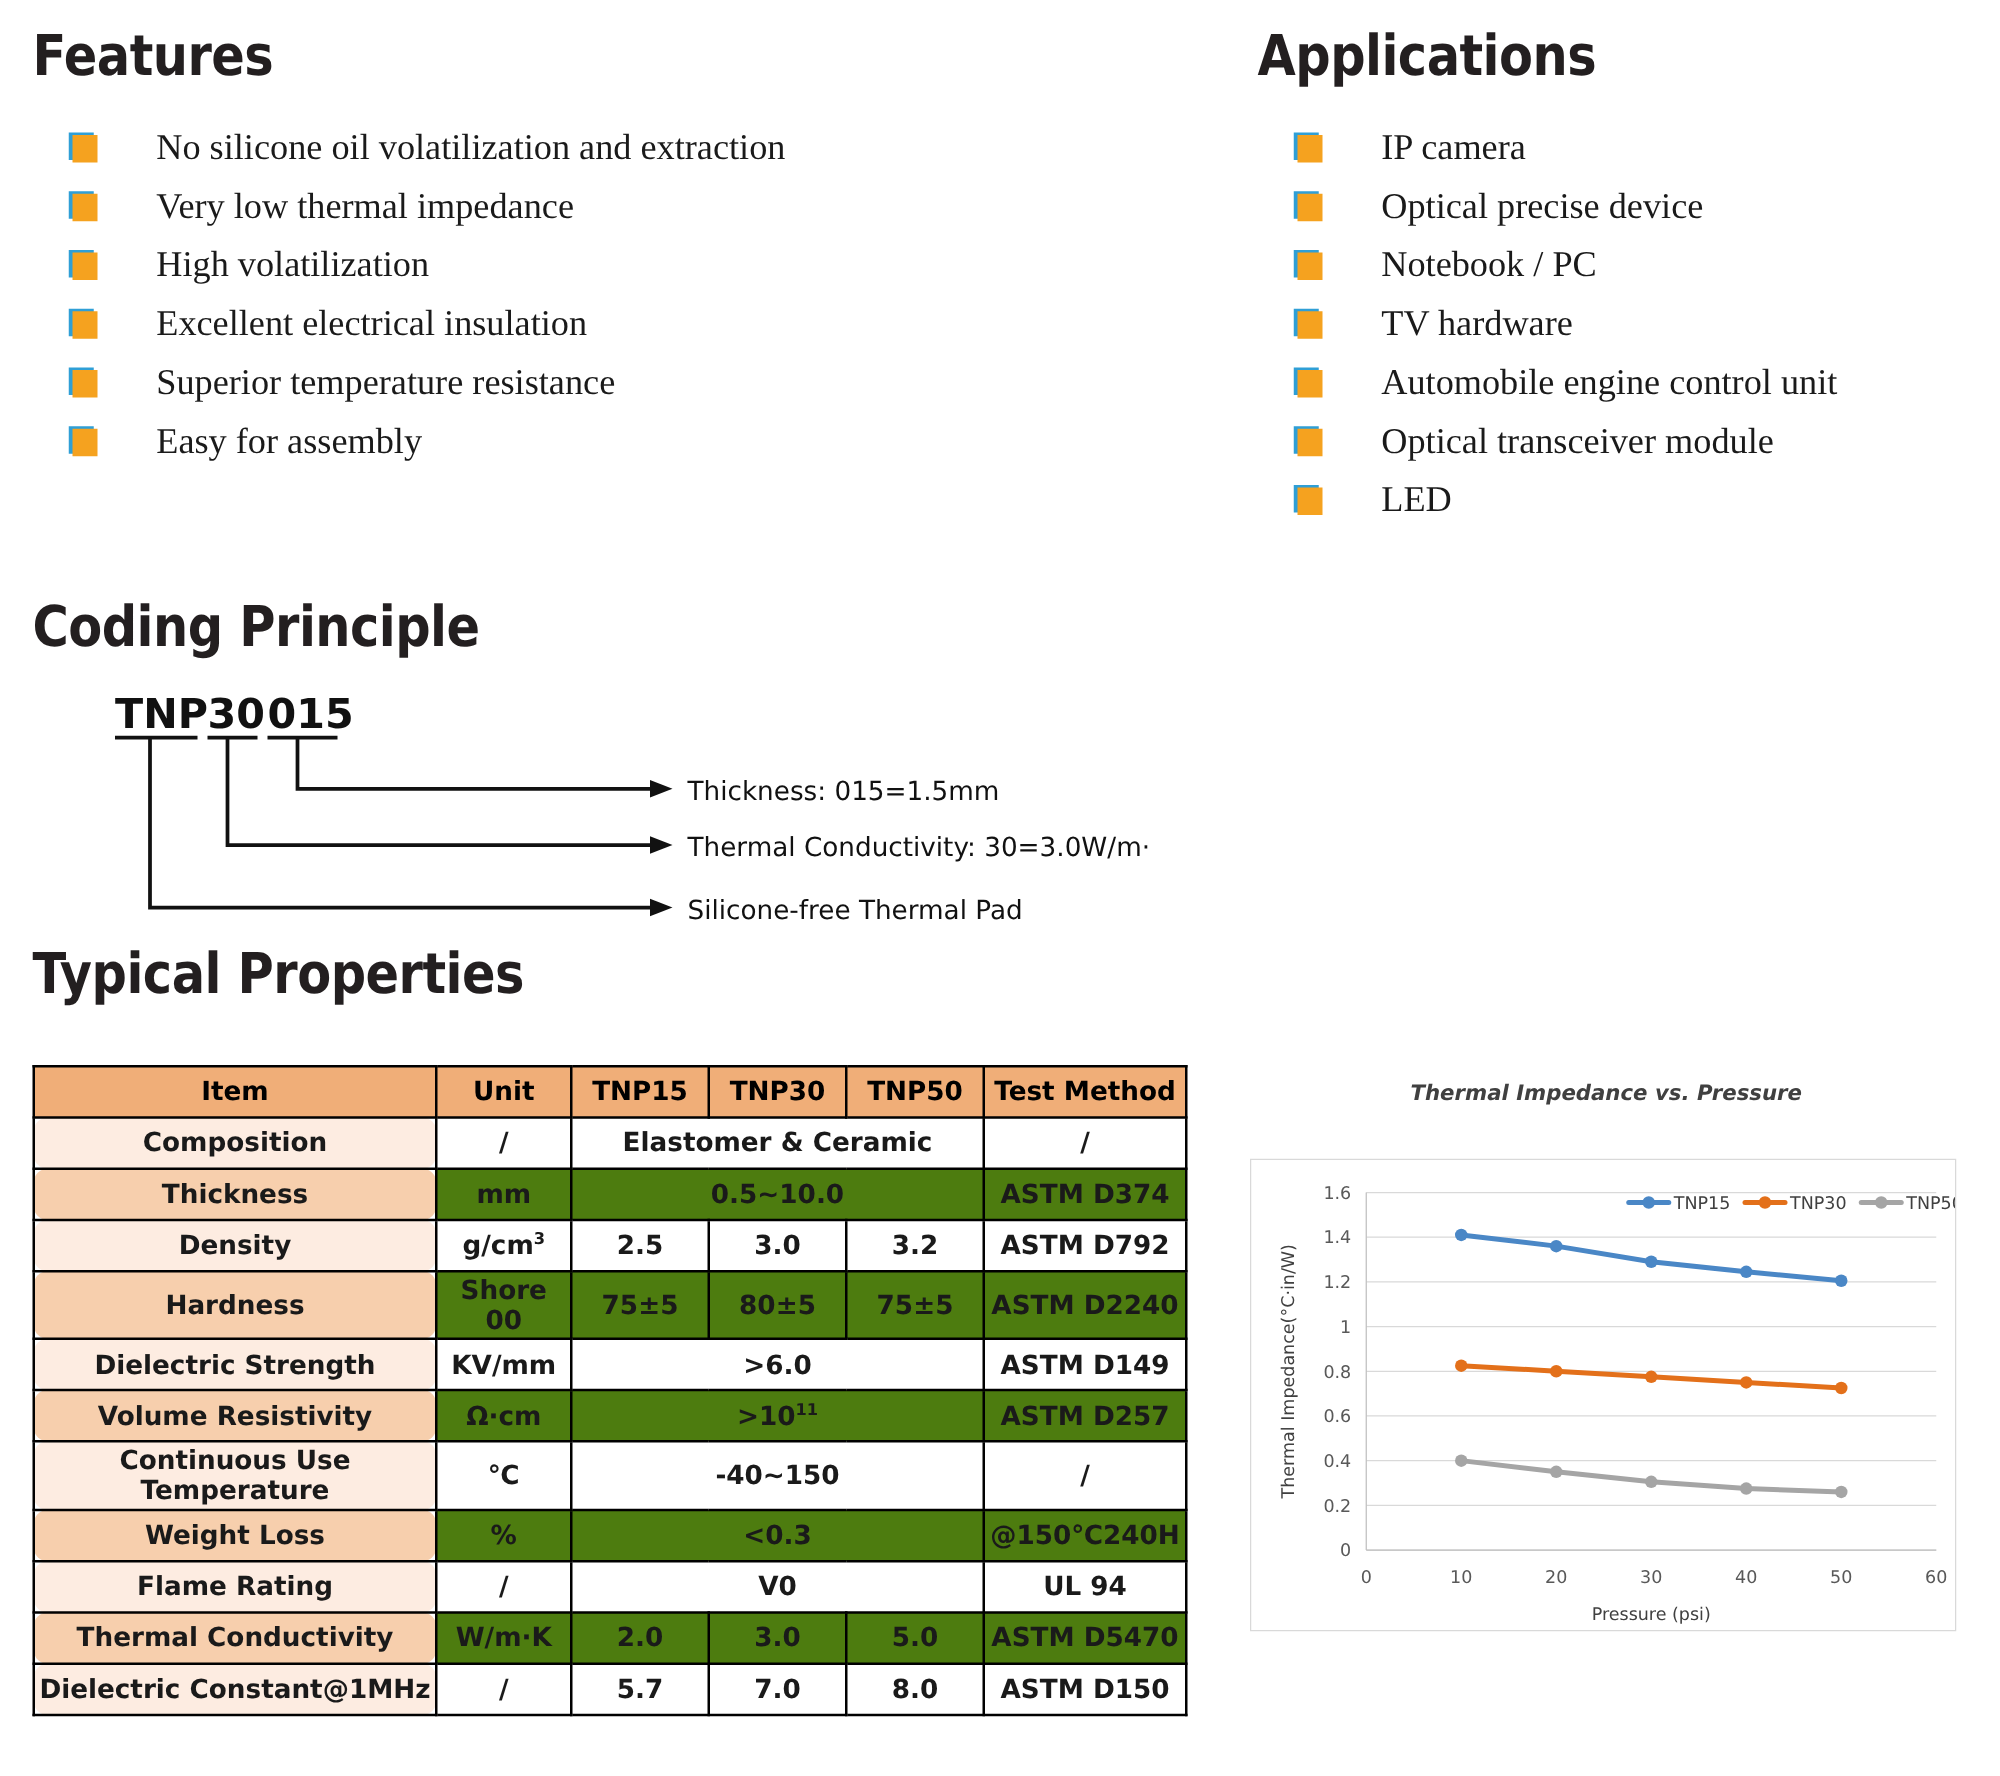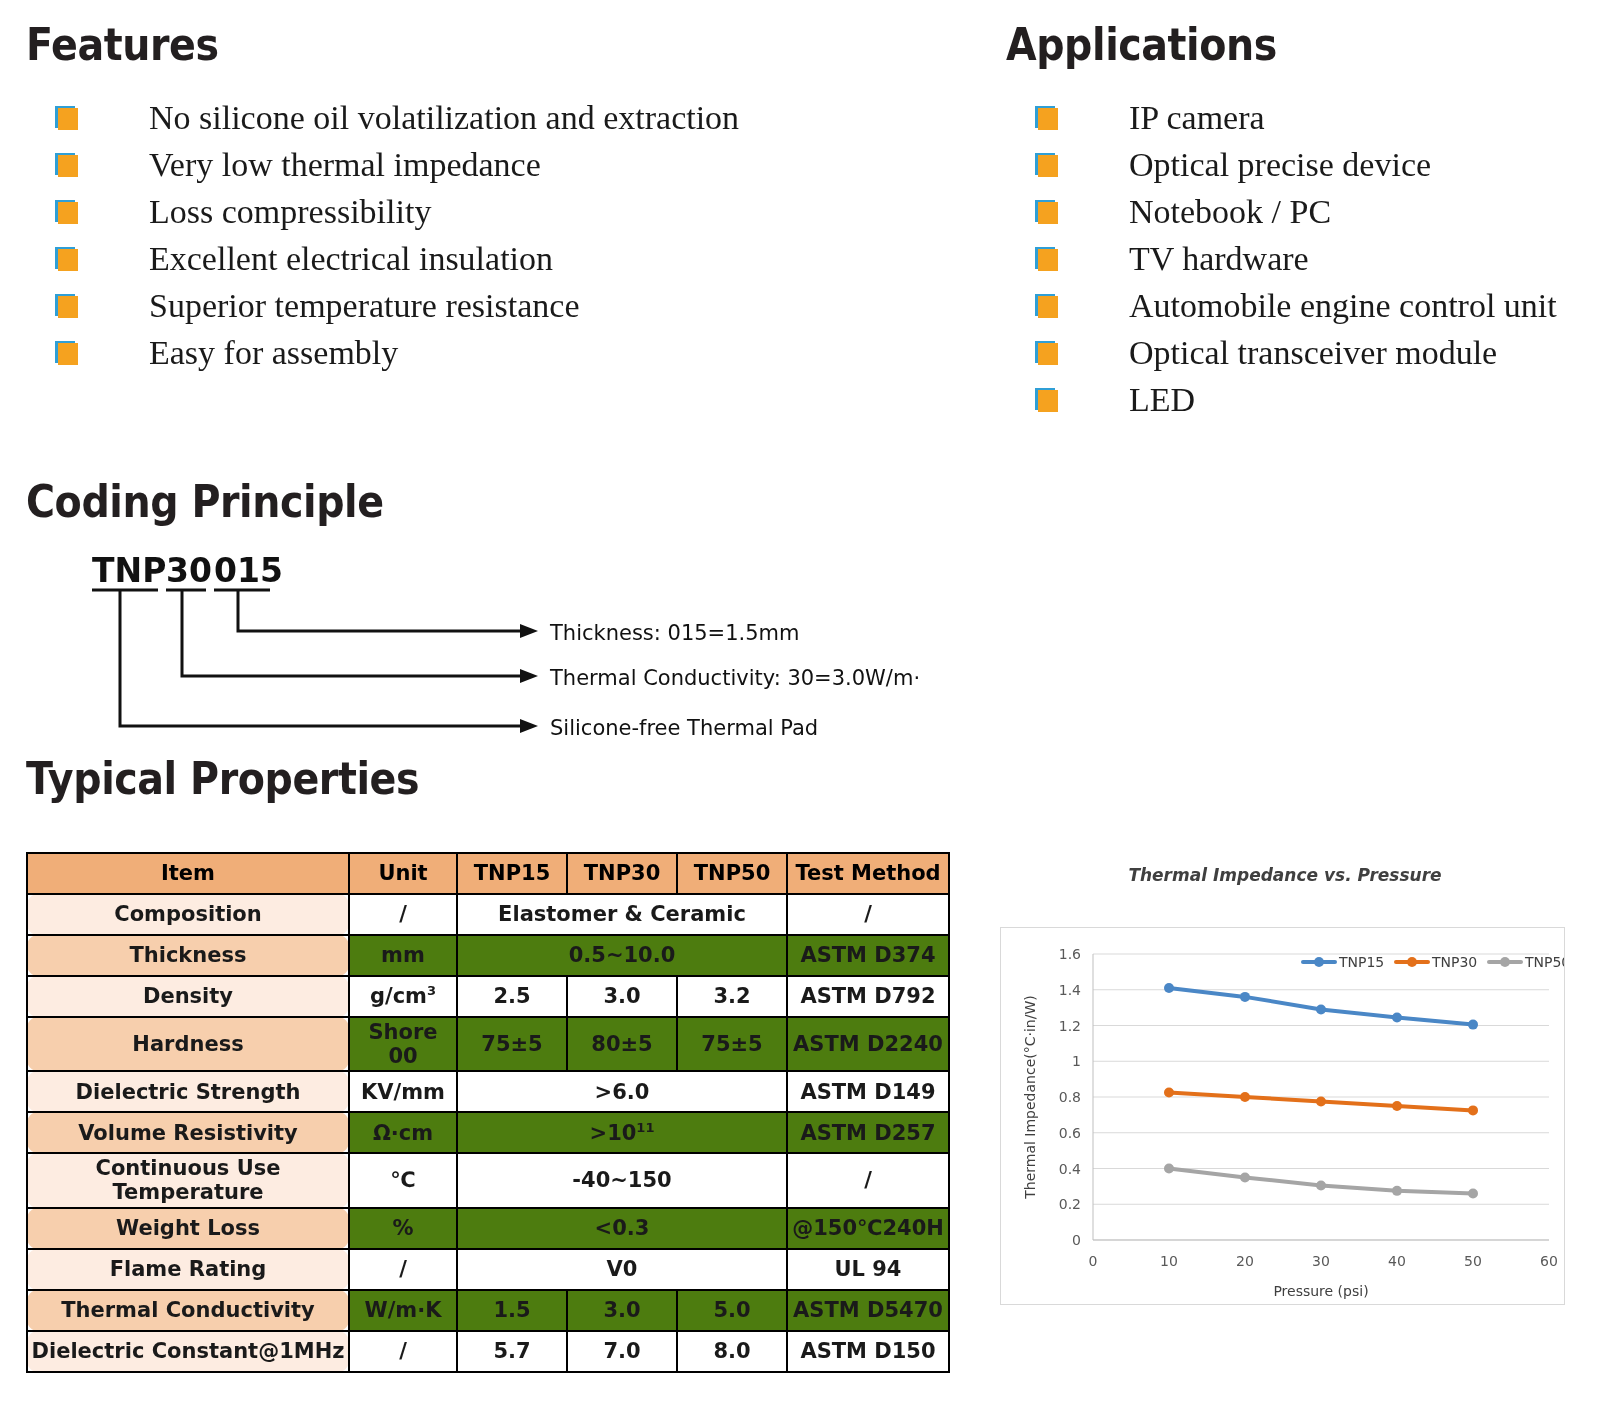"No silicone oil volatilization and" .bullet-text { font-size: 34px -> 29px; margin-left: 72px -> 48px }
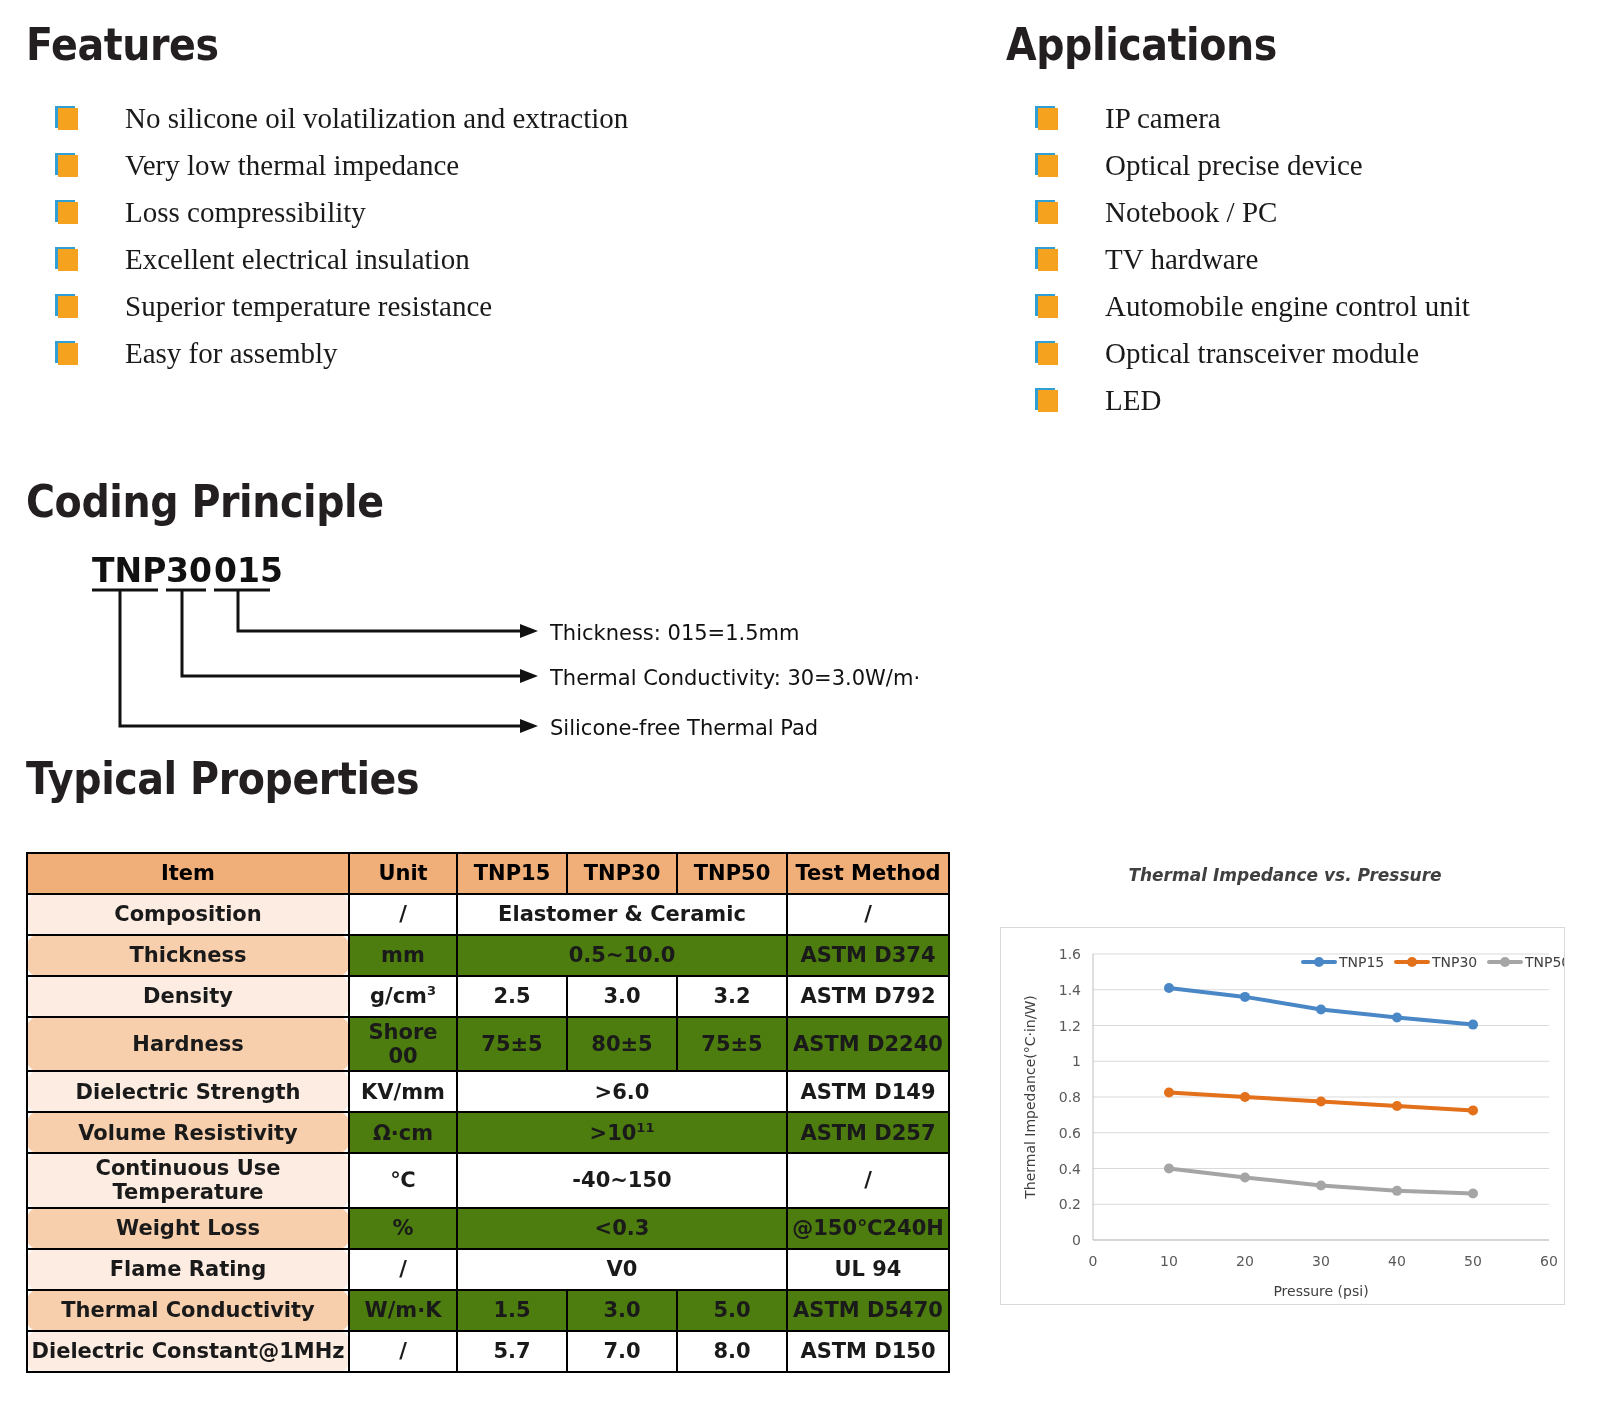"Loss compressibility" span.bullet-text { text: Loss compressibility -> High volatilization }
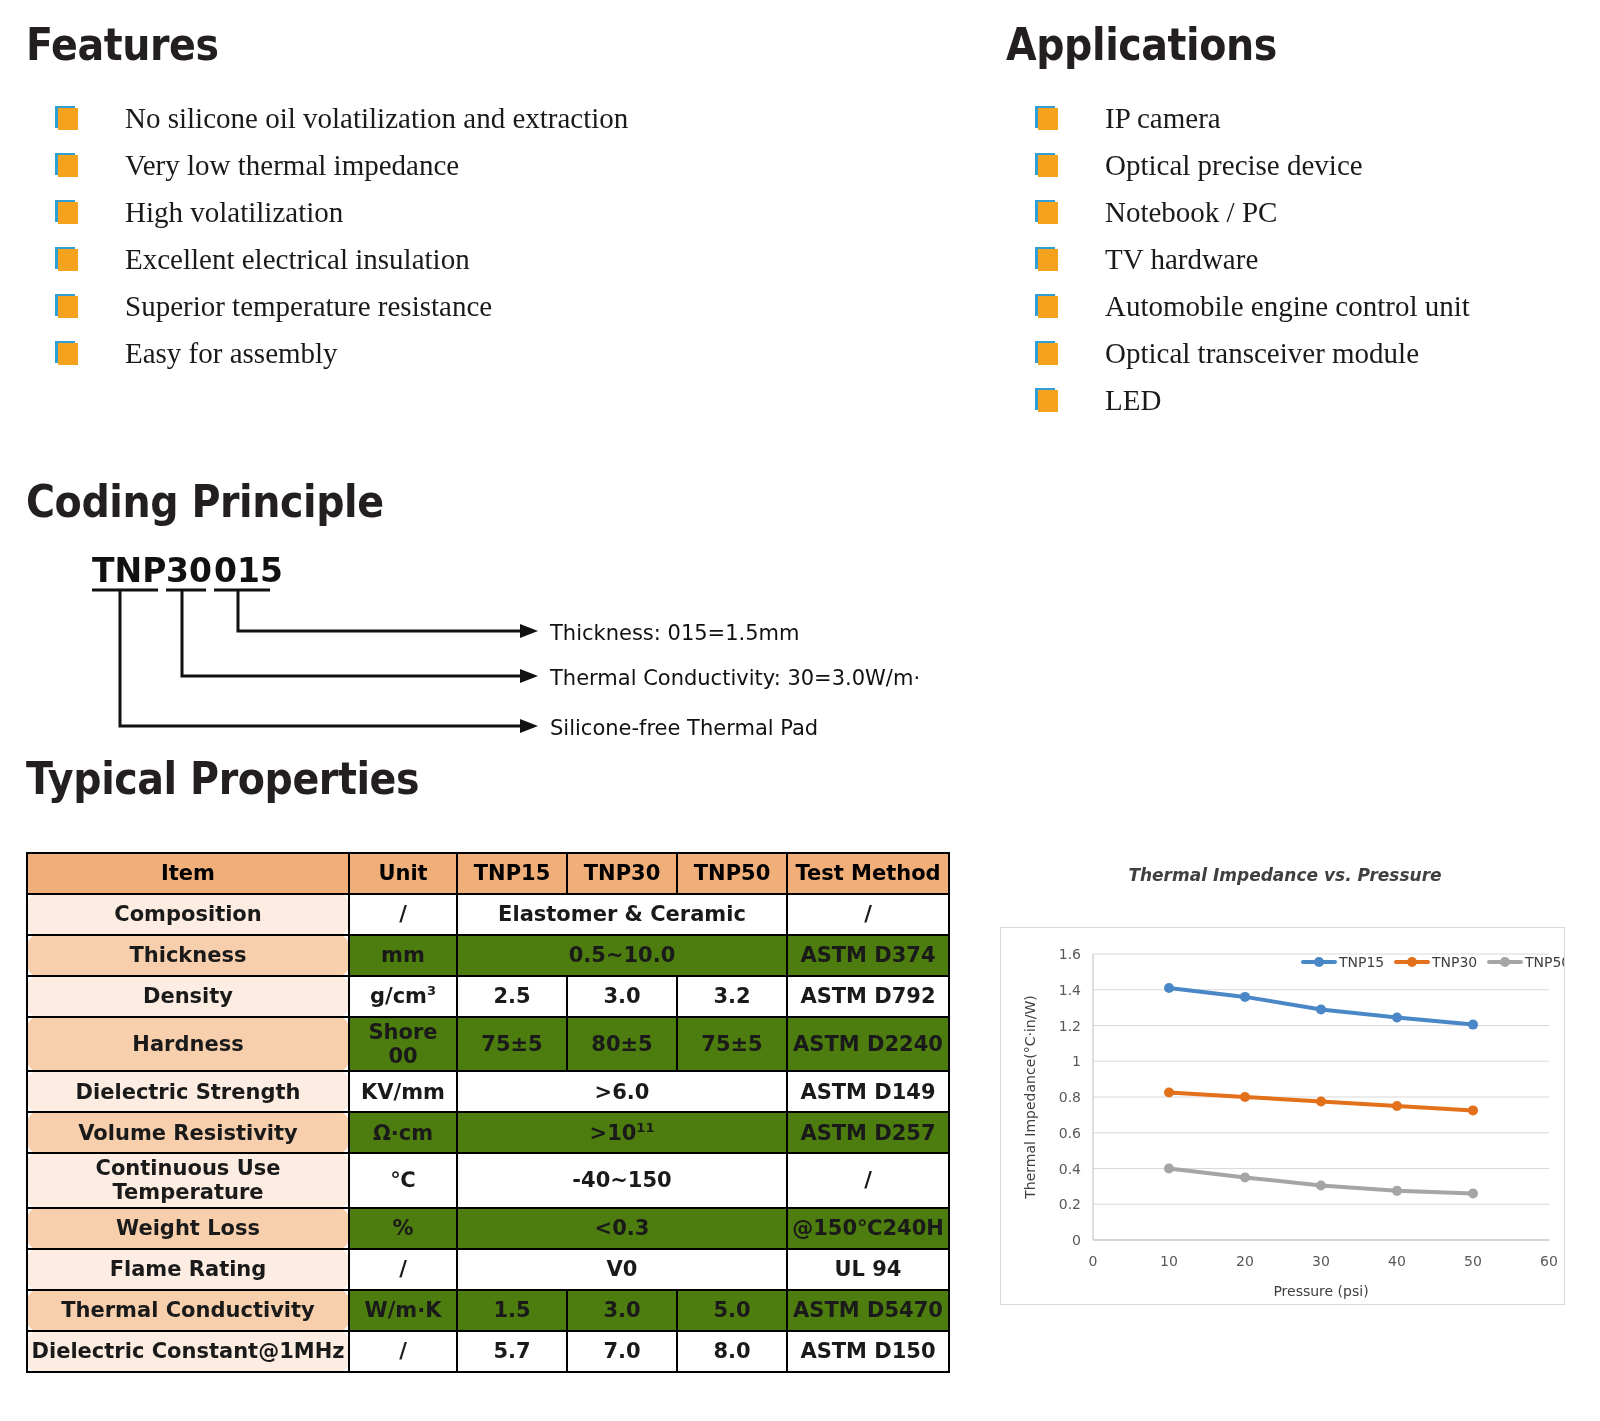"1.5" td.data-cell { text: 1.5 -> 2.0 }
